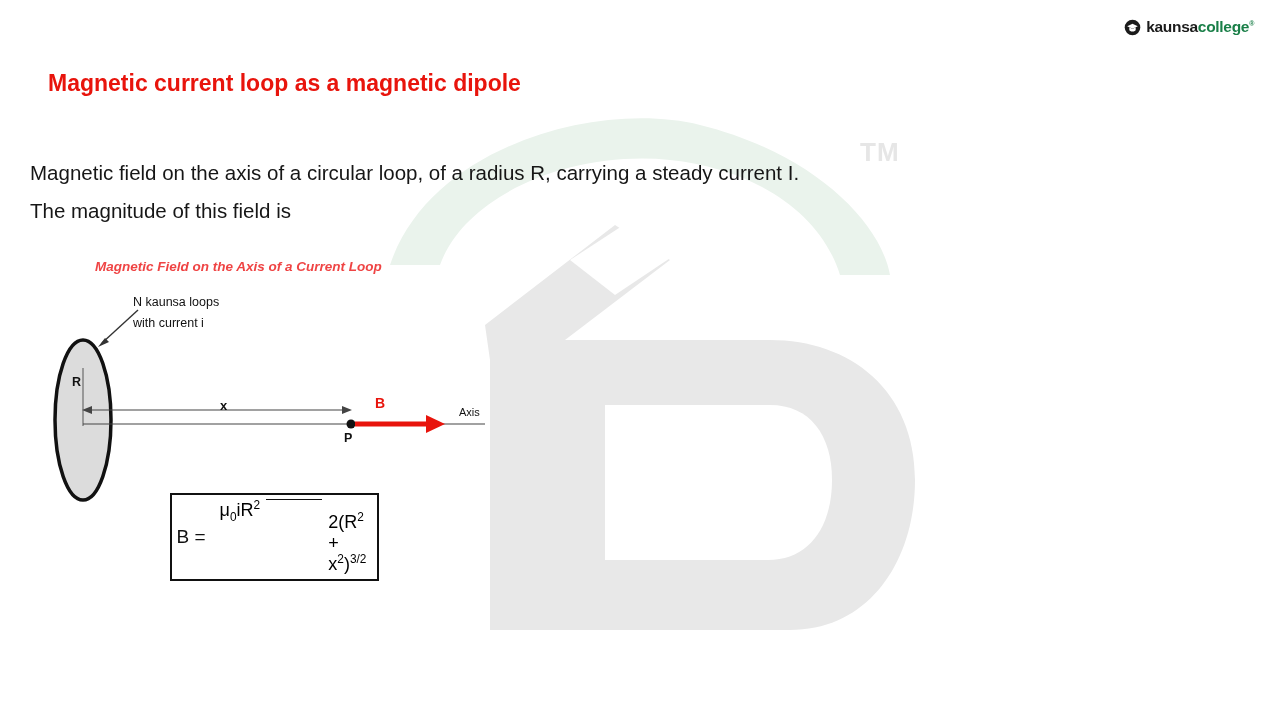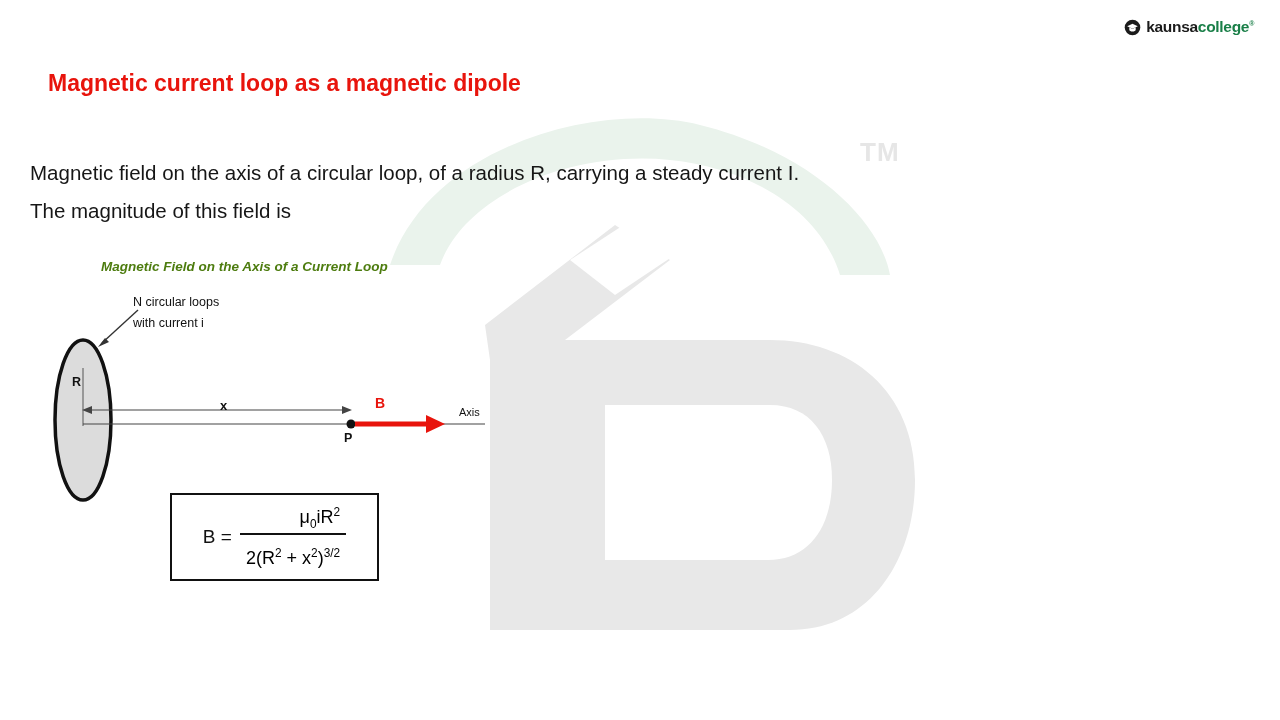"Magnetic Field on the Axis of a Current" .fig-title { color: #4d7c0f -> #ef4444; margin-left: 6px -> none }
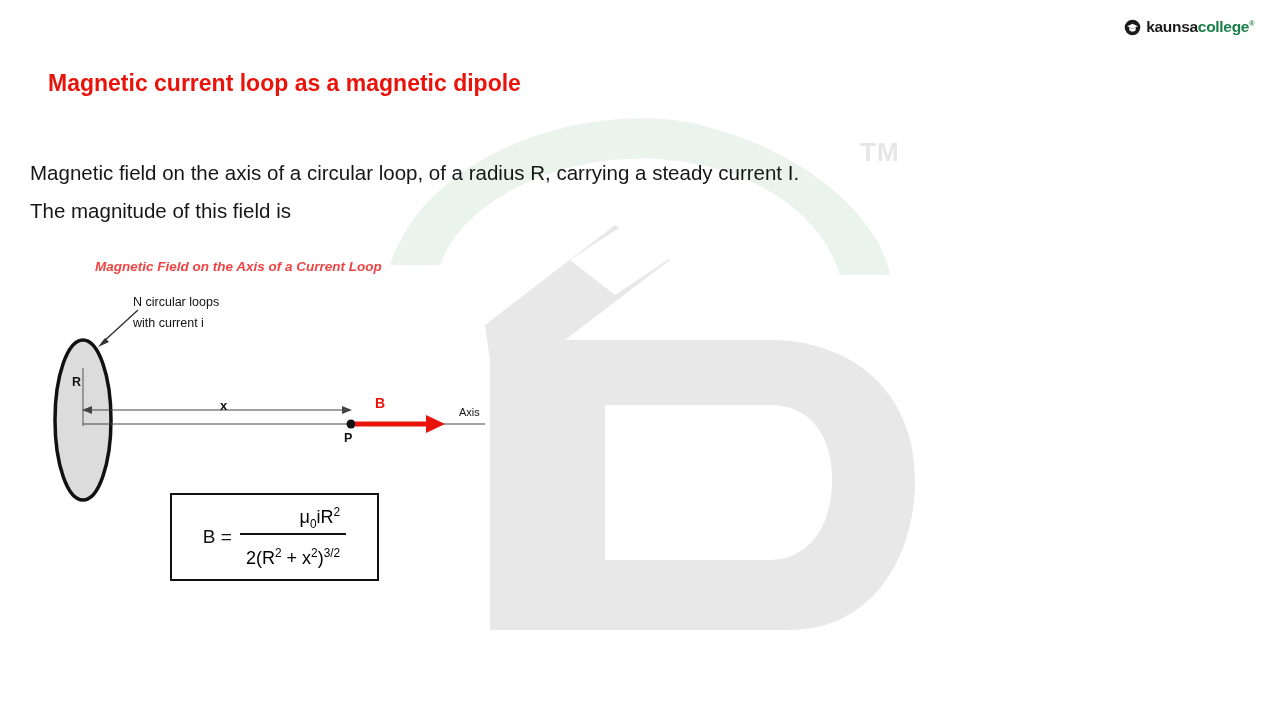"N circular loops" span { text: circular -> kaunsa }
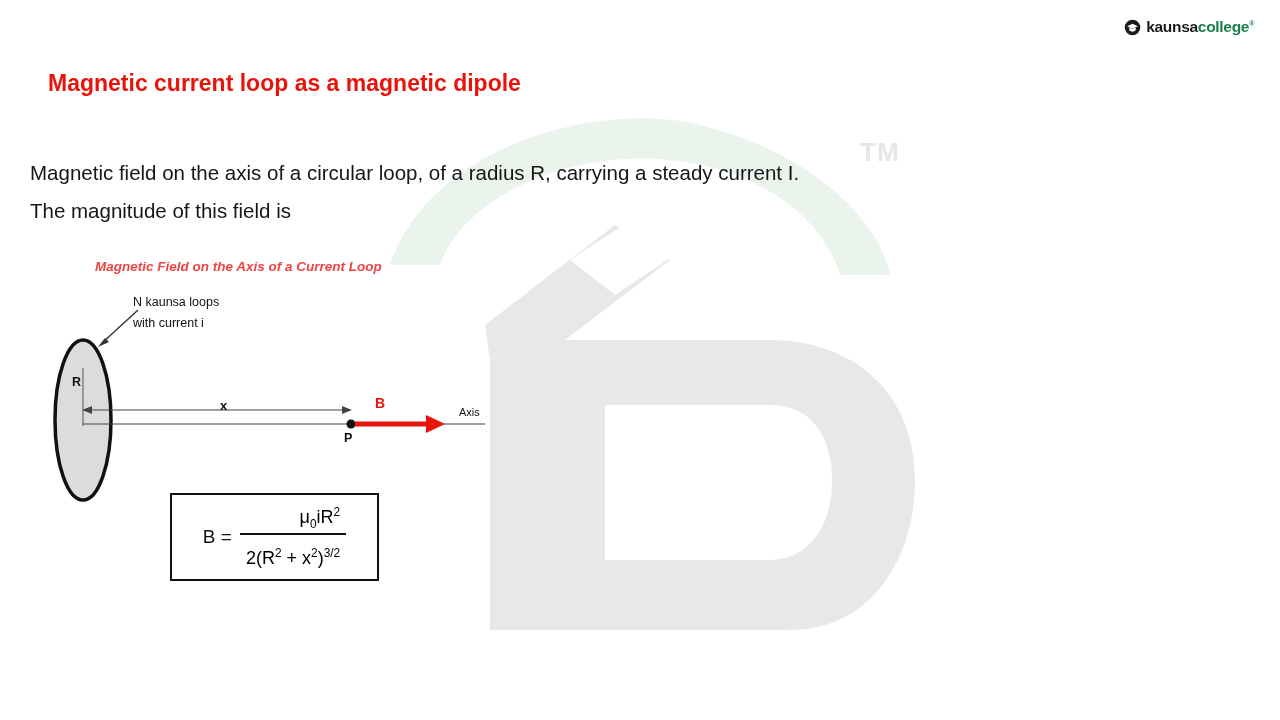"μ0iR2" .frac { align-items: flex-end -> flex-start; flex-direction: column -> row }
